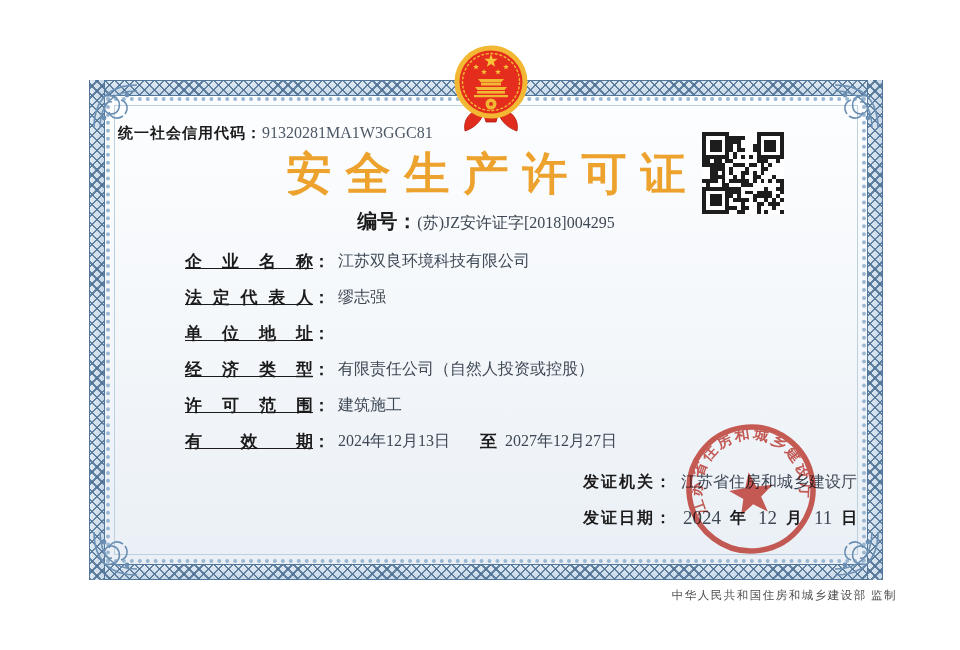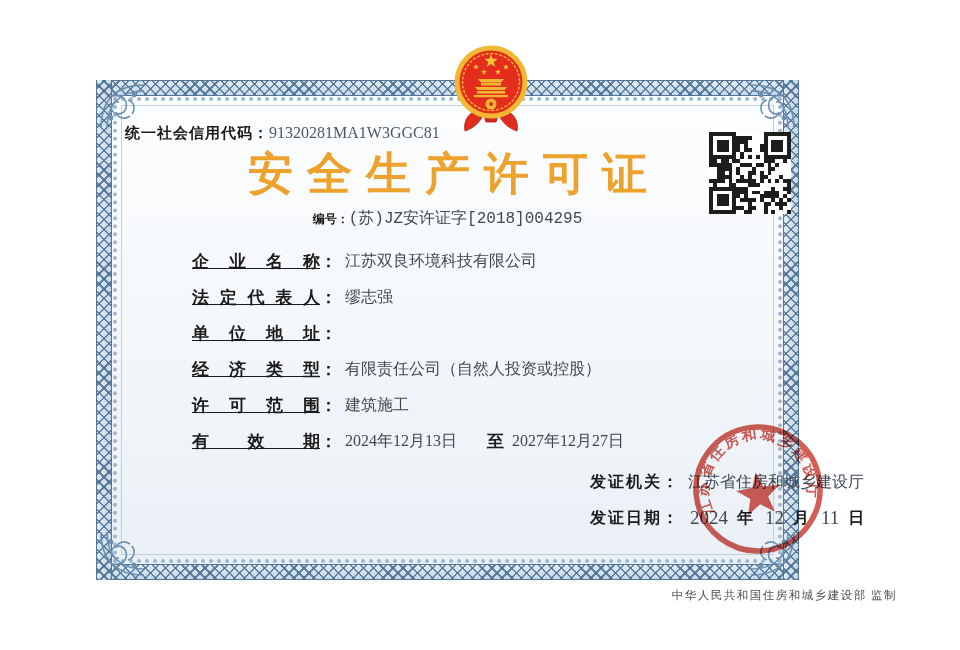"统一社会信用代码：91320281MA1W3GGC81" .frame { left: 96px -> 89px; width: 703px -> 794px }
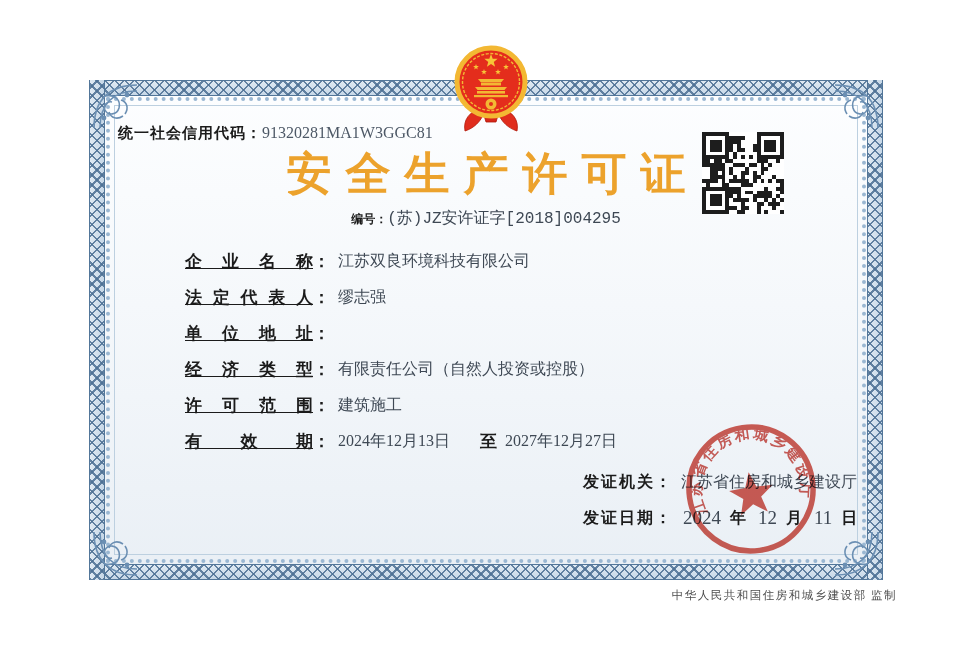"编号" .cert-no-label { font-size: 12px -> 20px }
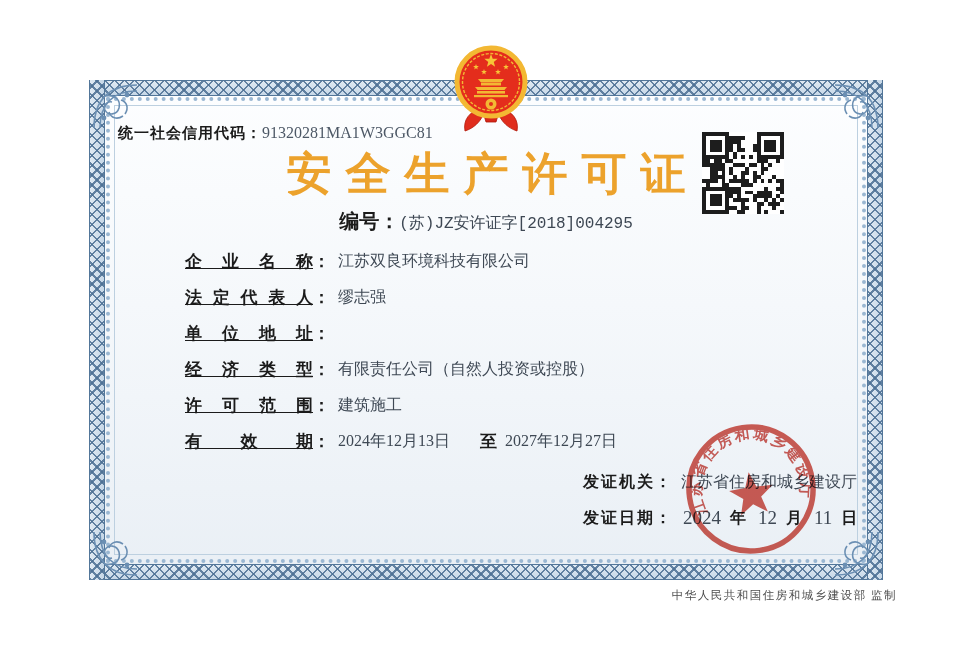"(苏)JZ安许证字[2018]004295" .cert-no-value { font-family: Liberation Mono, monospace -> Liberation Serif, serif }
